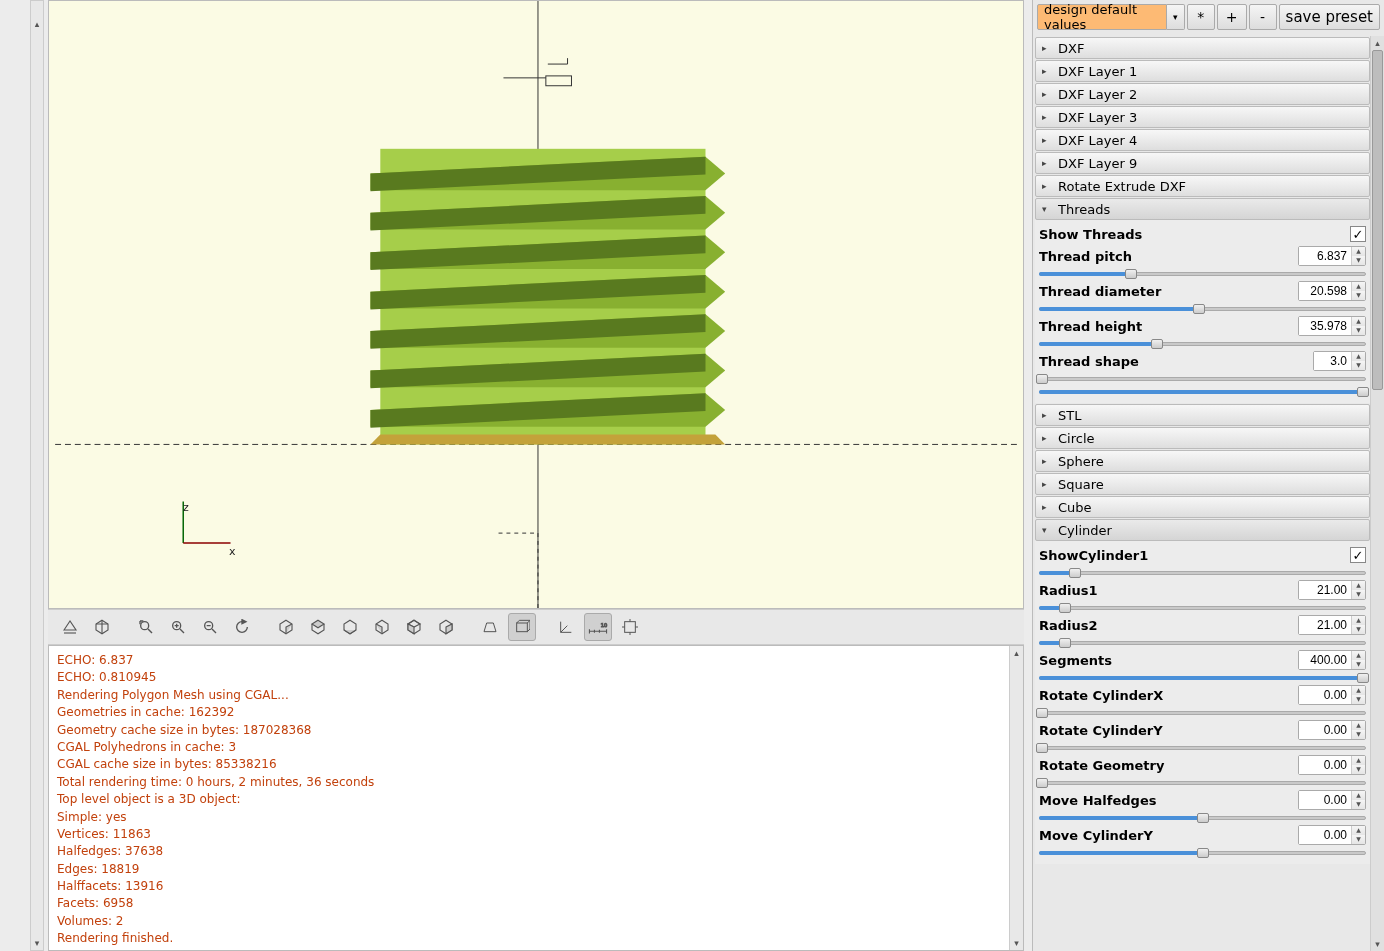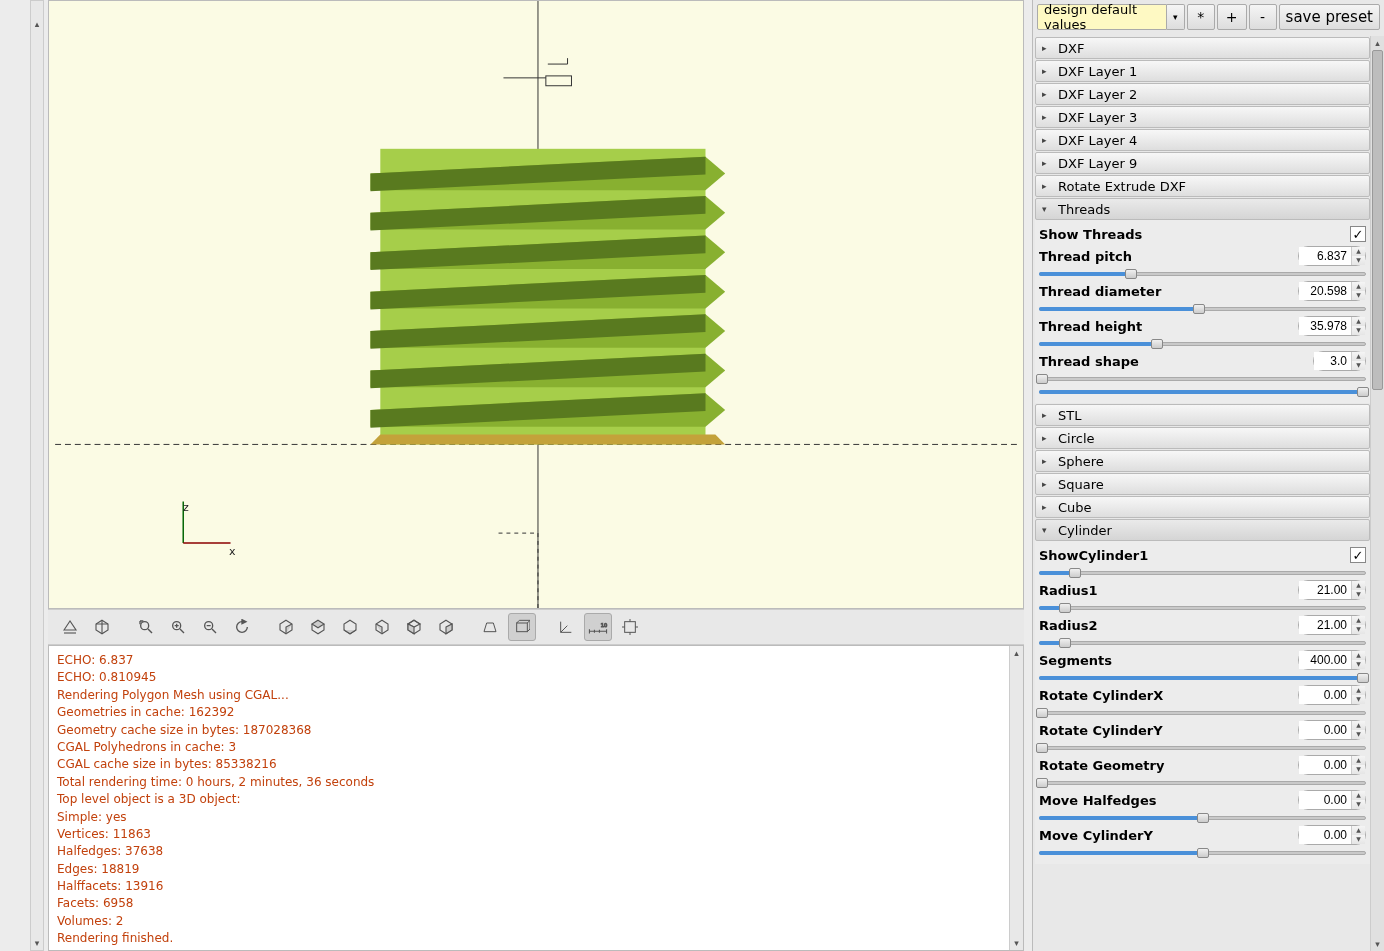"design default values" .preset-combo .txt { background: #fef9c3 -> #fdba74 }
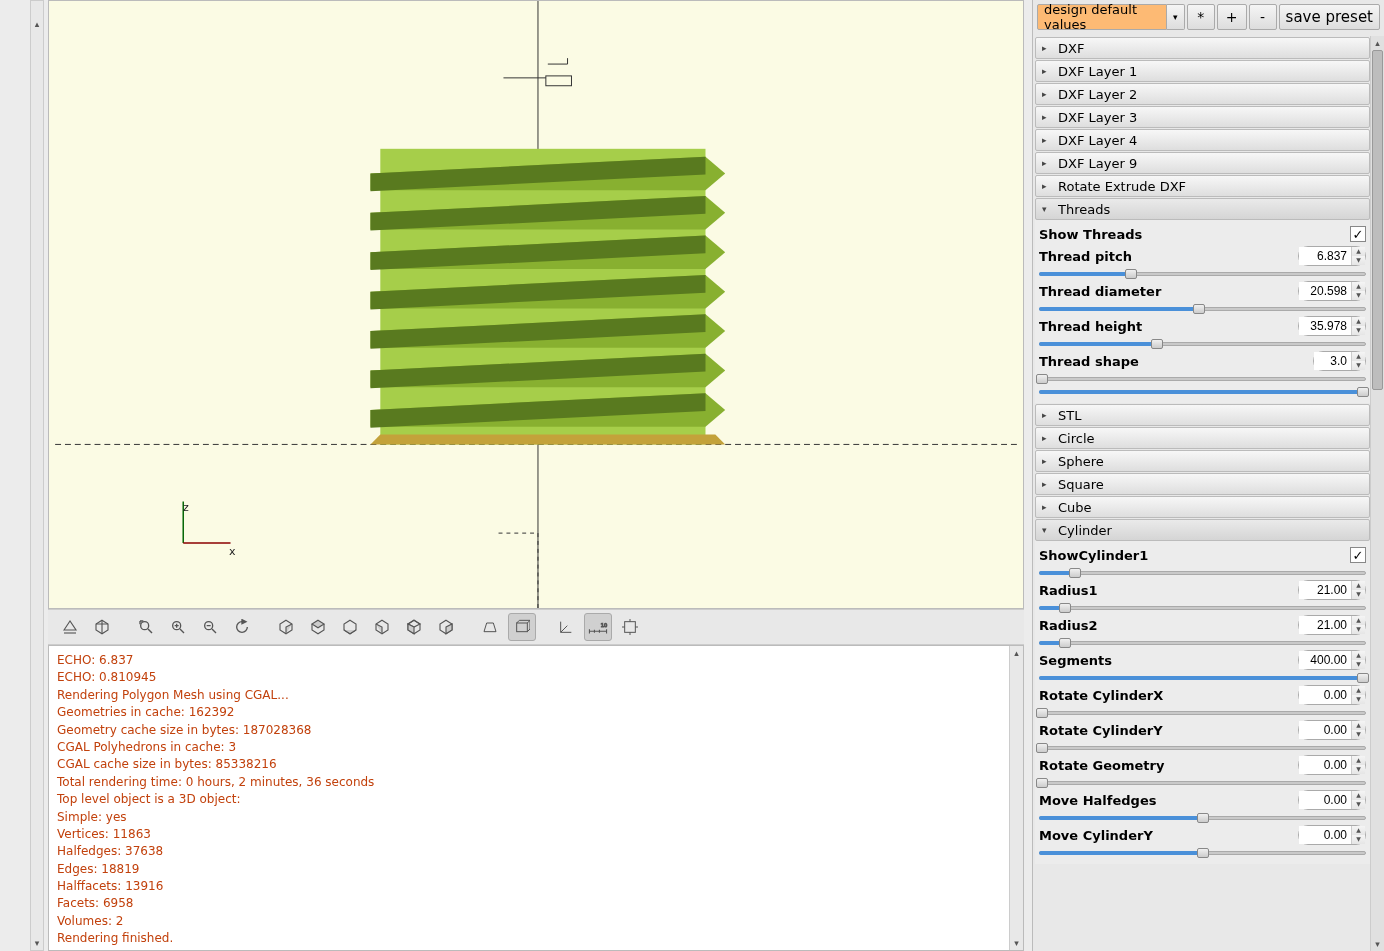"6.837" .spin { border-radius: 10px -> 2px }
